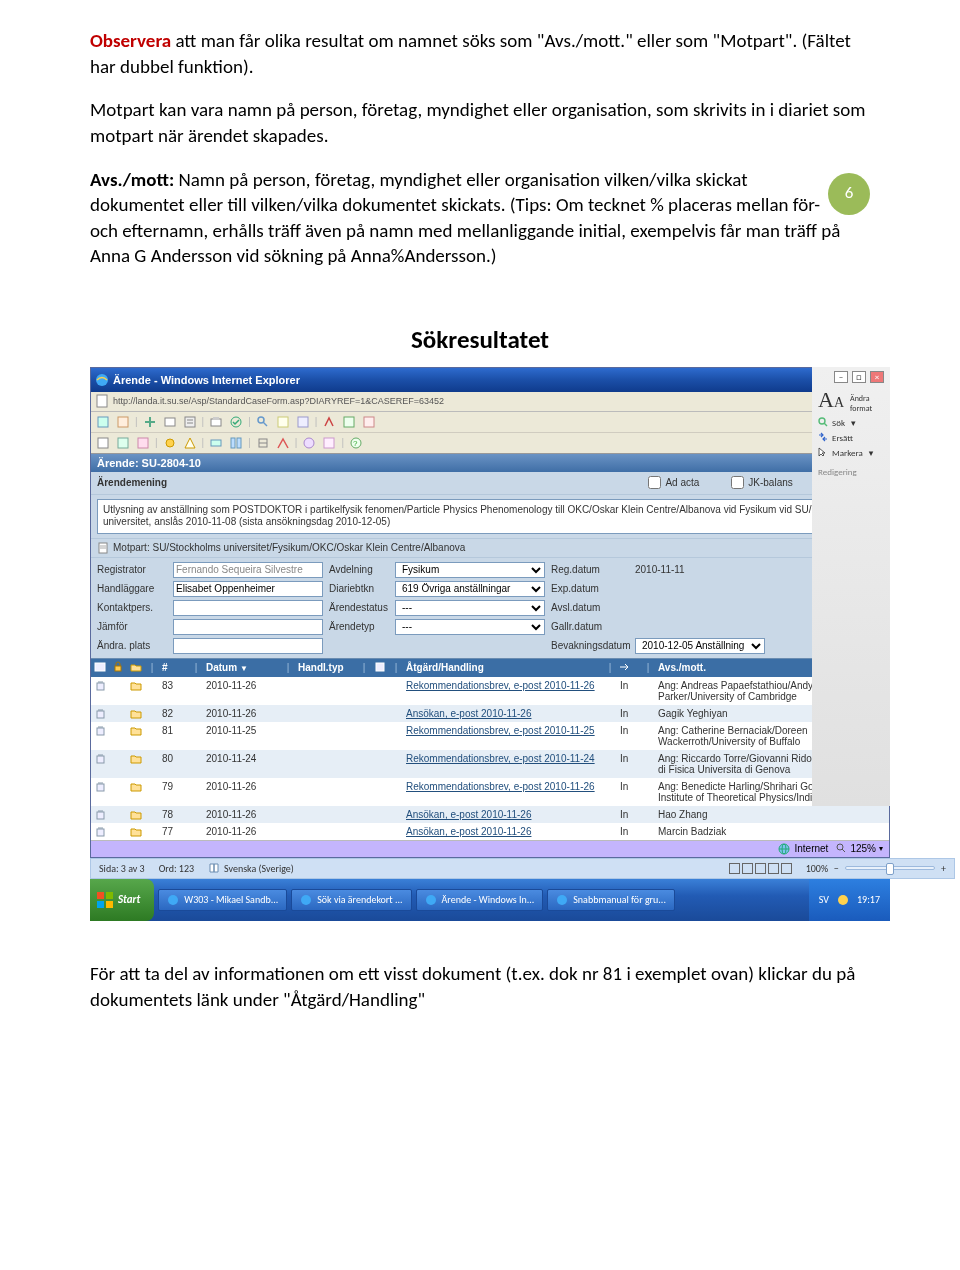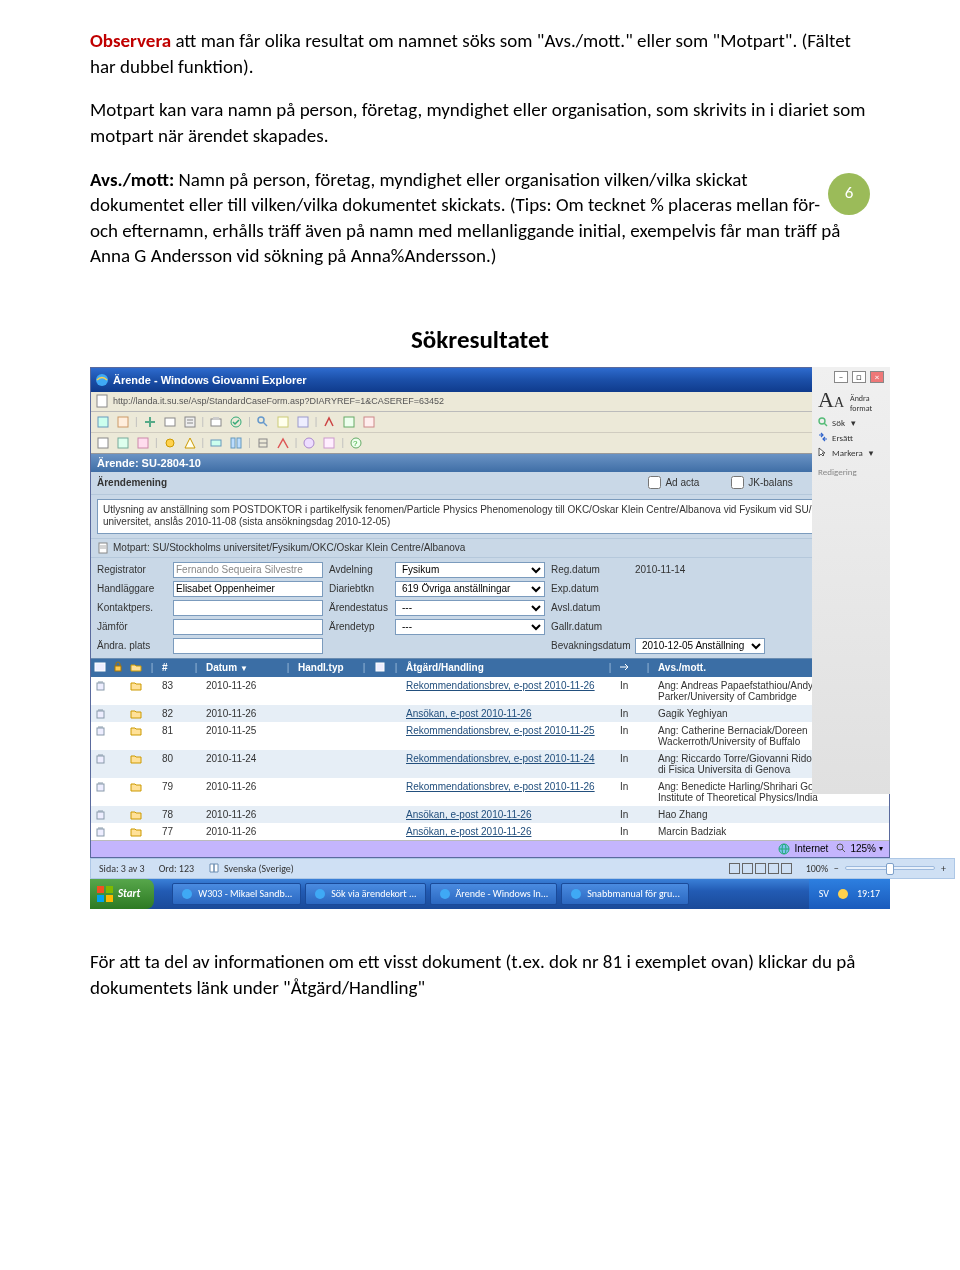"Ärende - Windows Giovanni Explorer" span { text: Giovanni -> Internet }
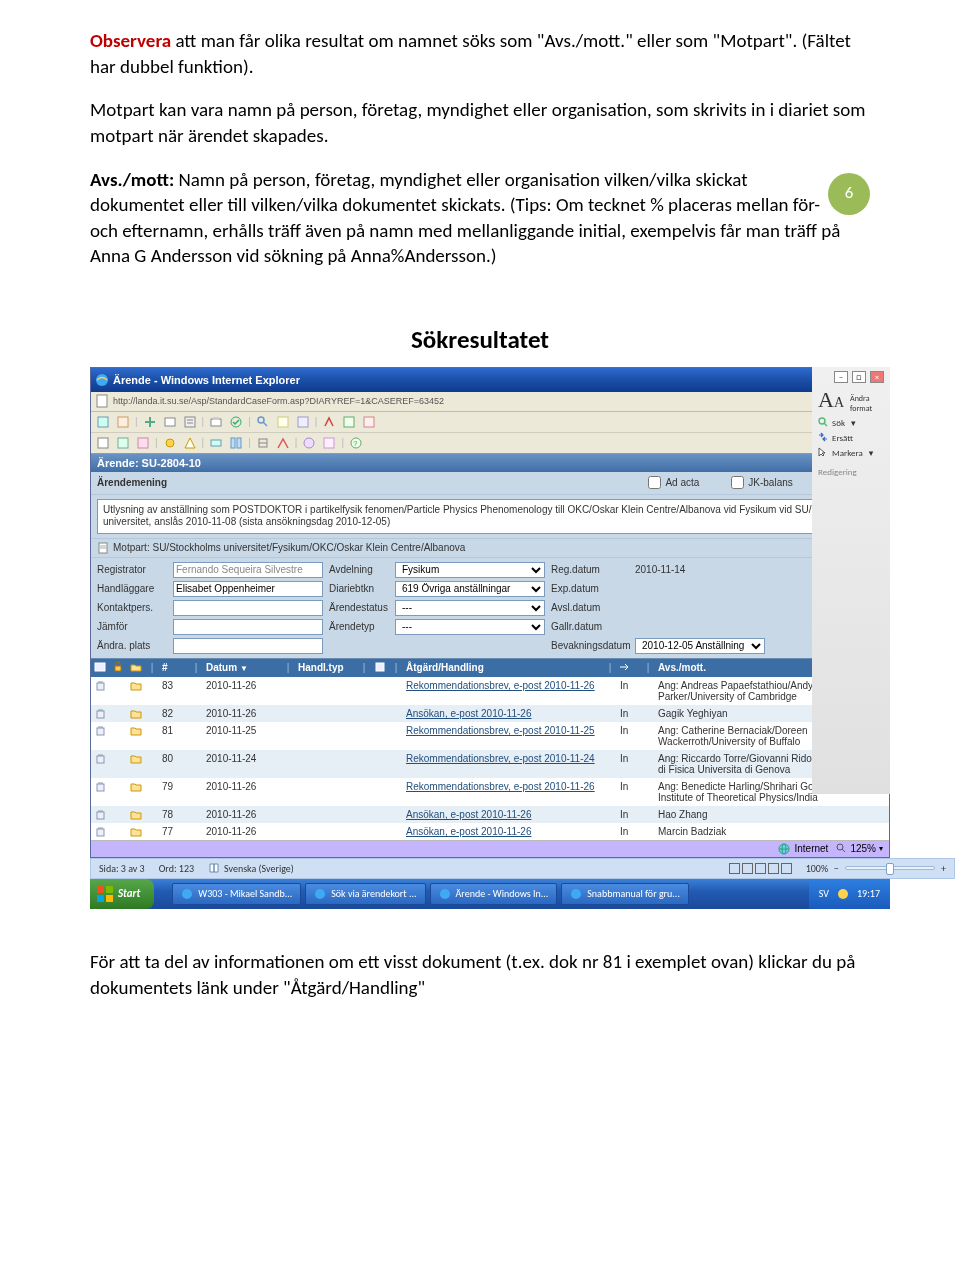"2010-11-14" span.ro { text: 2010-11-14 -> 2010-11-11 }
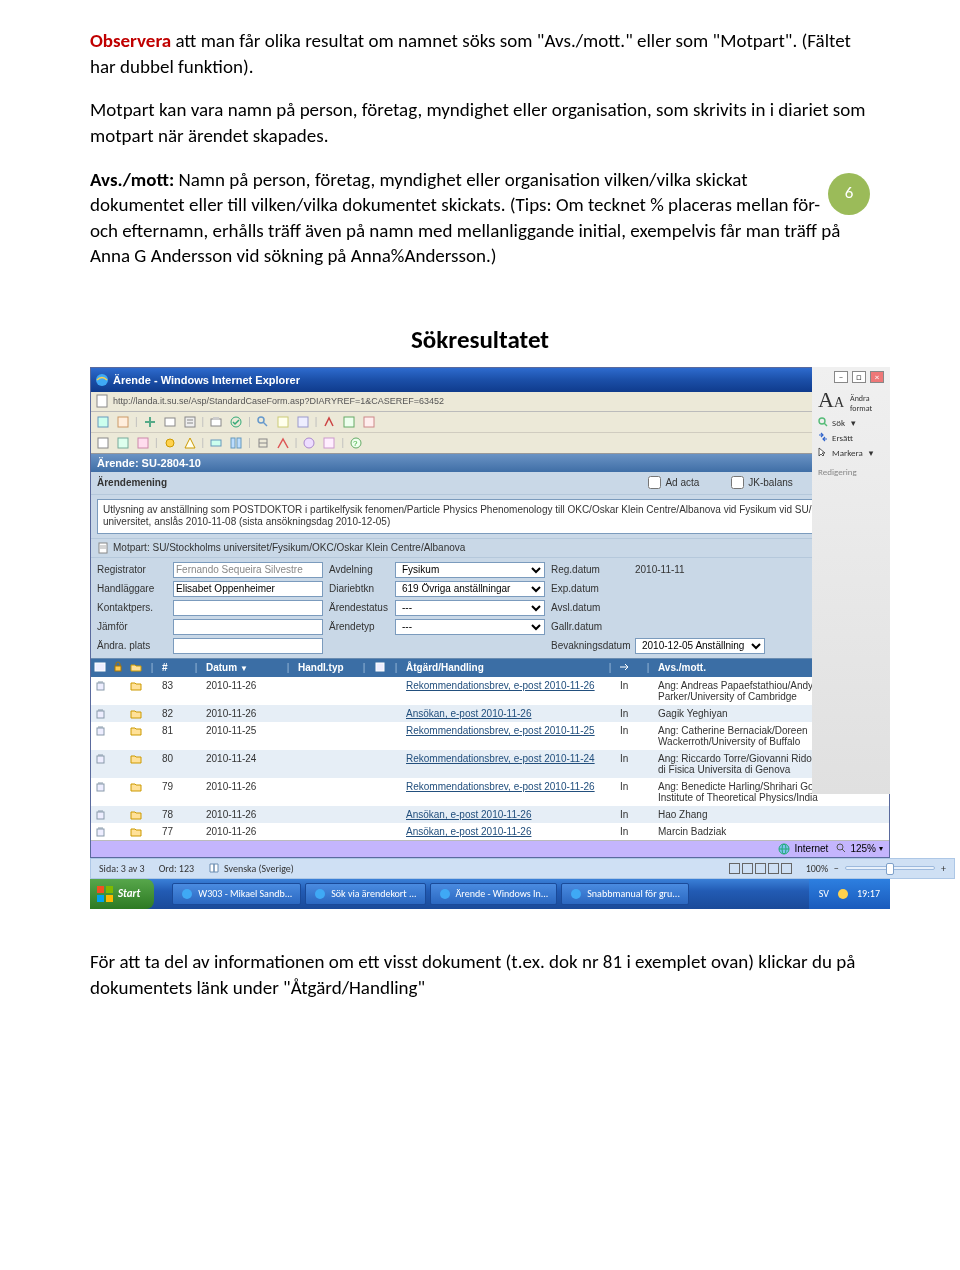"Start" .taskbar { height: 30px -> 42px }
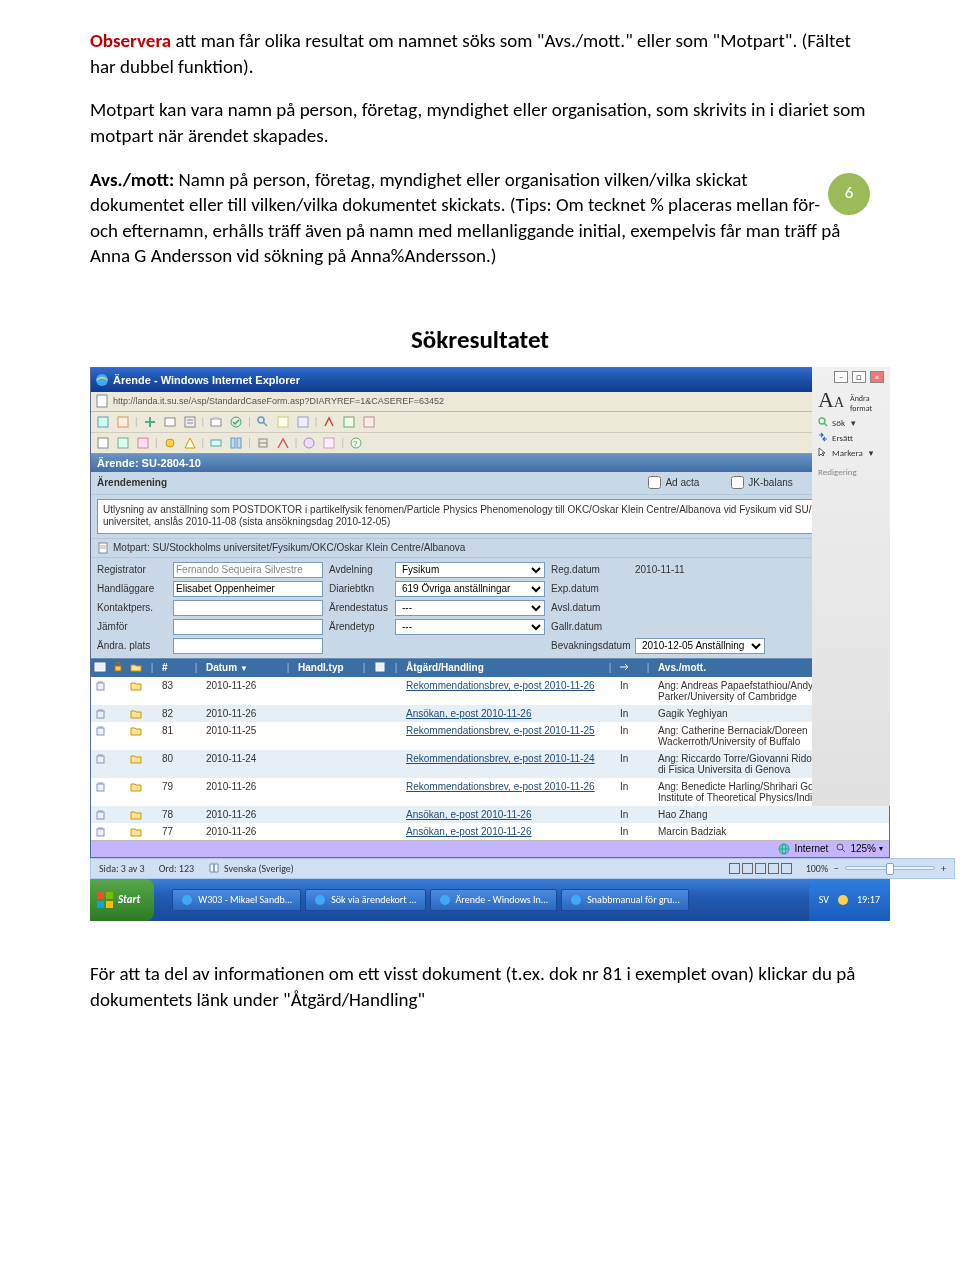"W303 - Mikael Sandb..." div { margin-left: 14px -> none }
